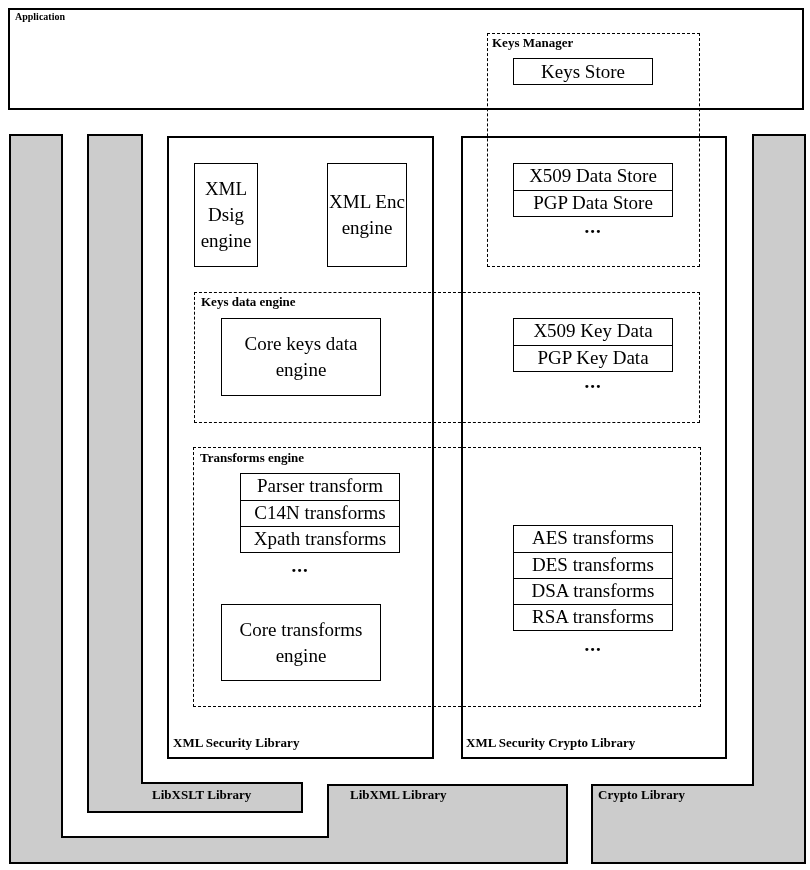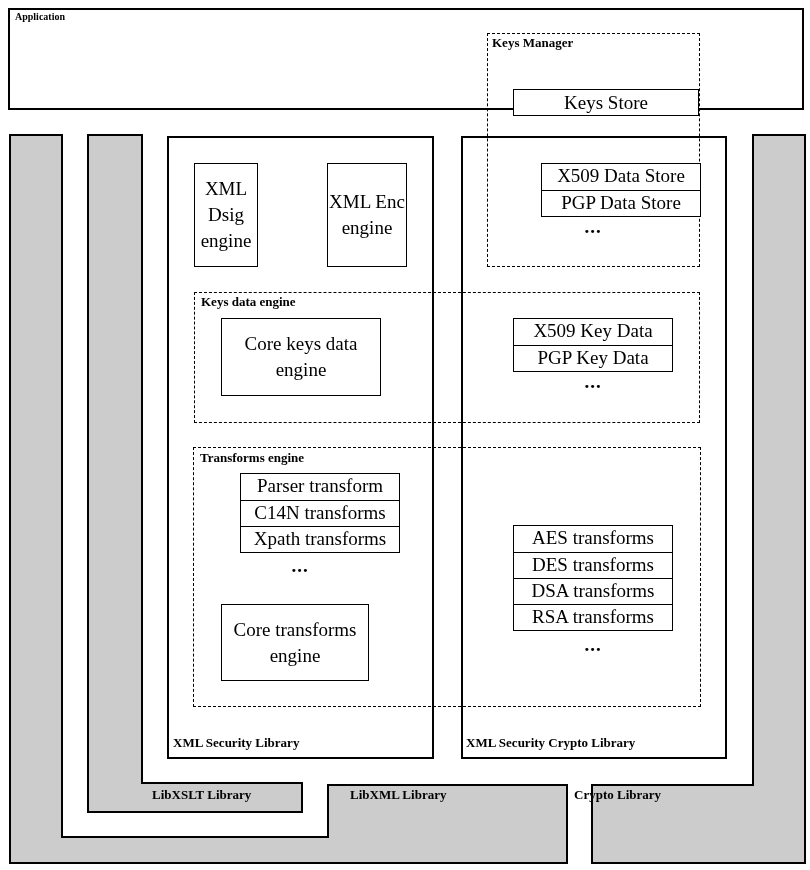"Keys Store" div.innerbox { margin-top: 31px -> none; width: 186px -> 140px }
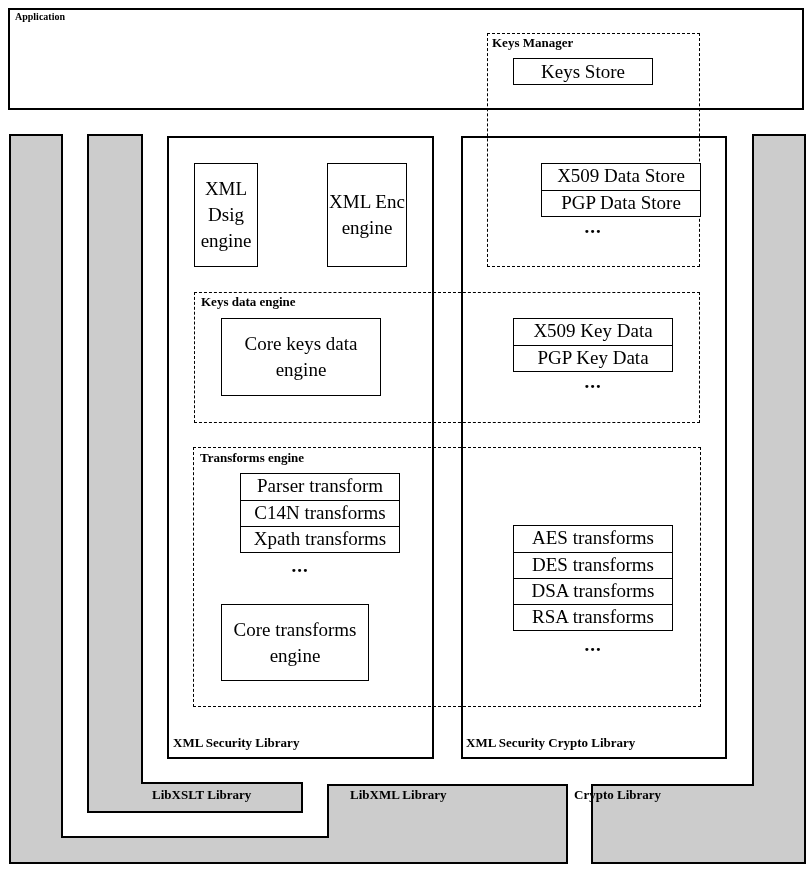"X509 Data Store" div.stack { margin-left: 28px -> none }
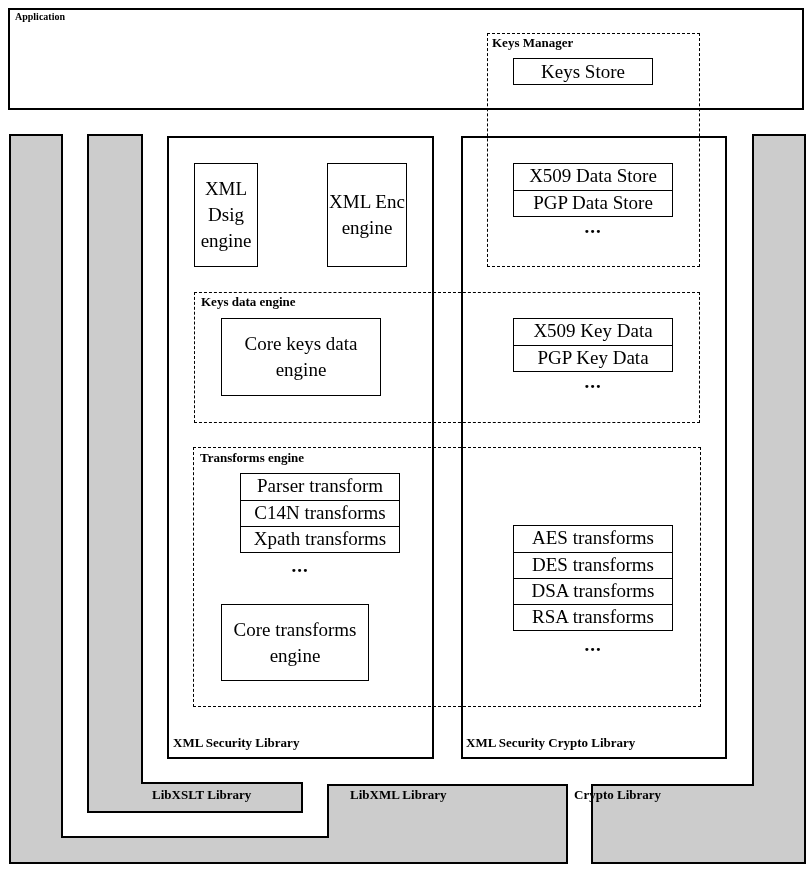"Core transforms engine" div.innerbox { width: 148px -> 160px }
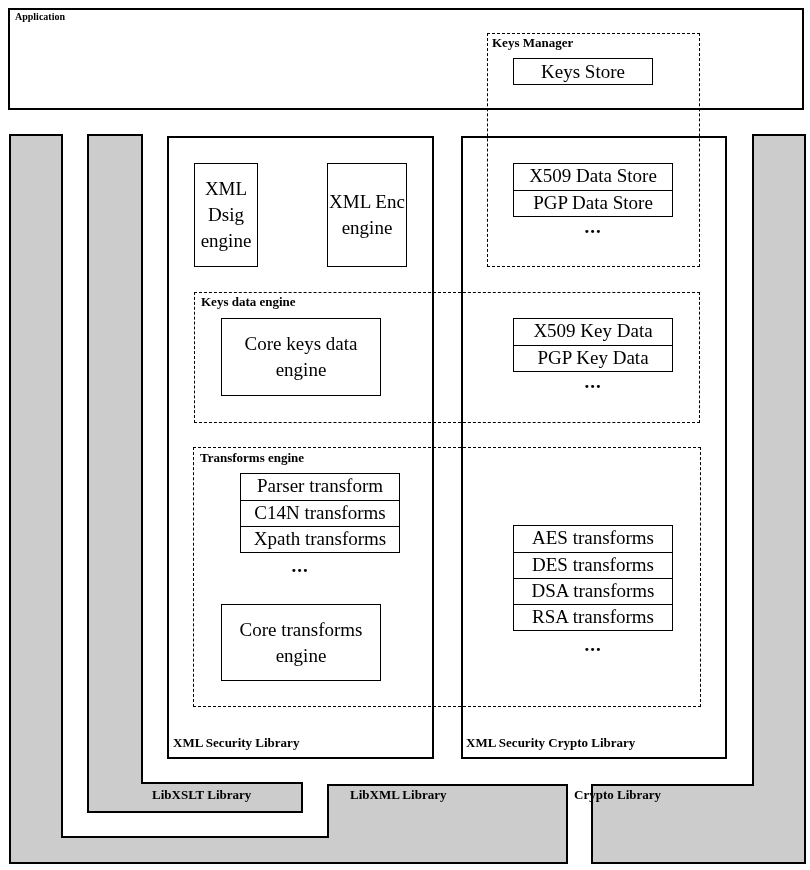"Crypto Library" div.boldlabel { left: 574px -> 598px }
